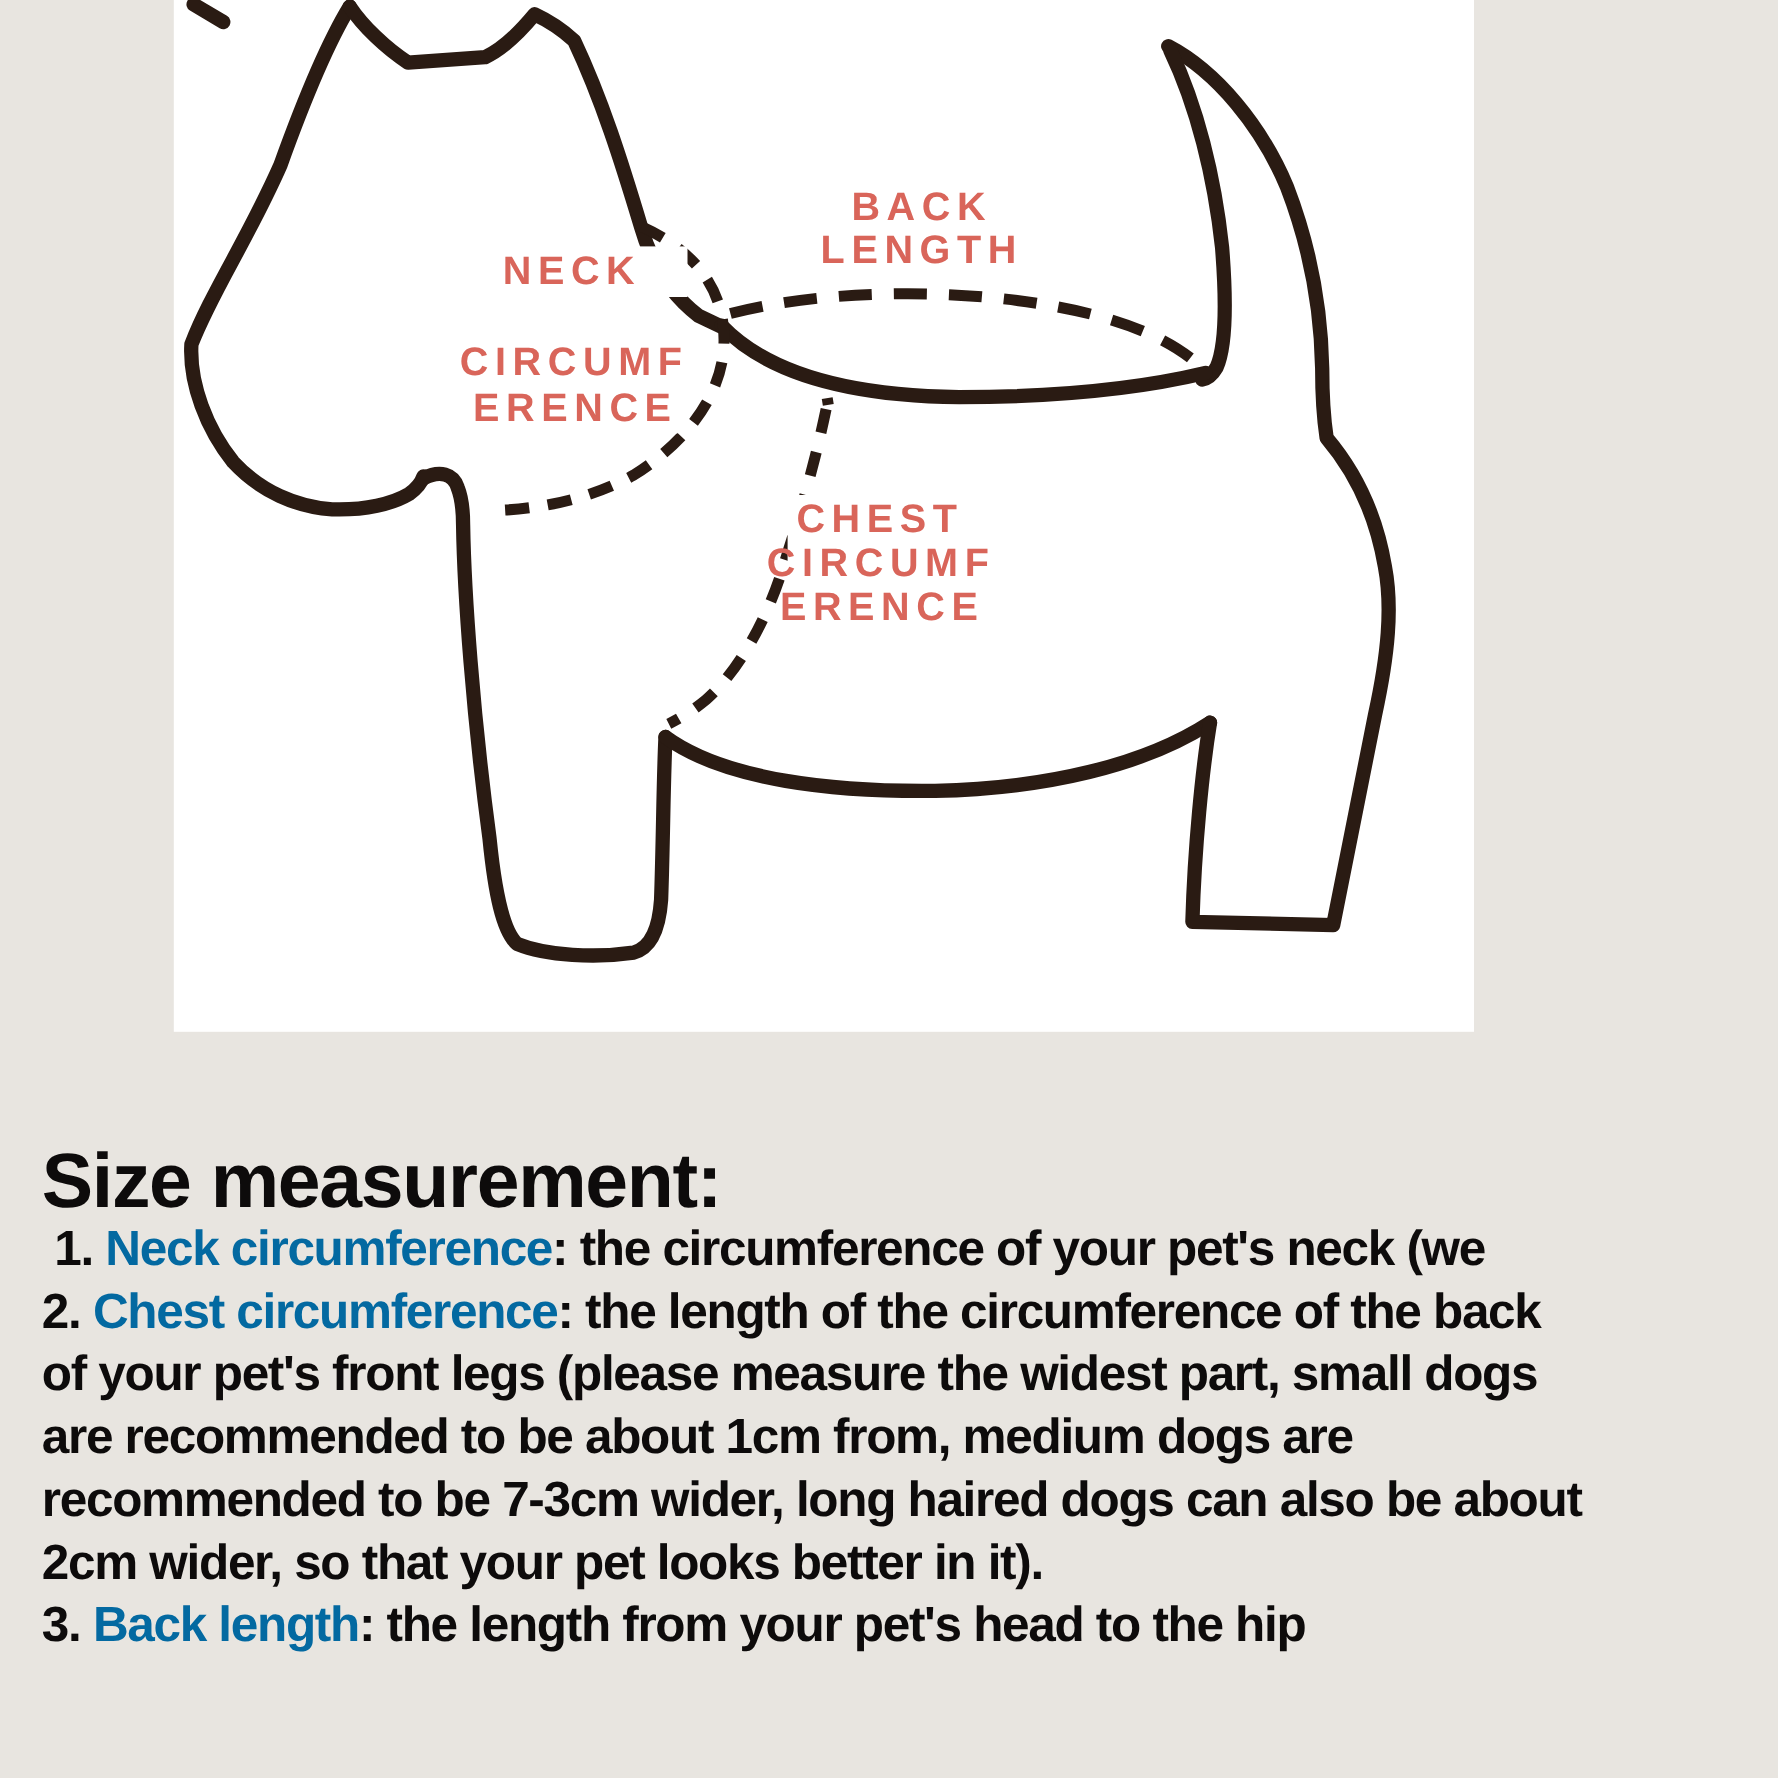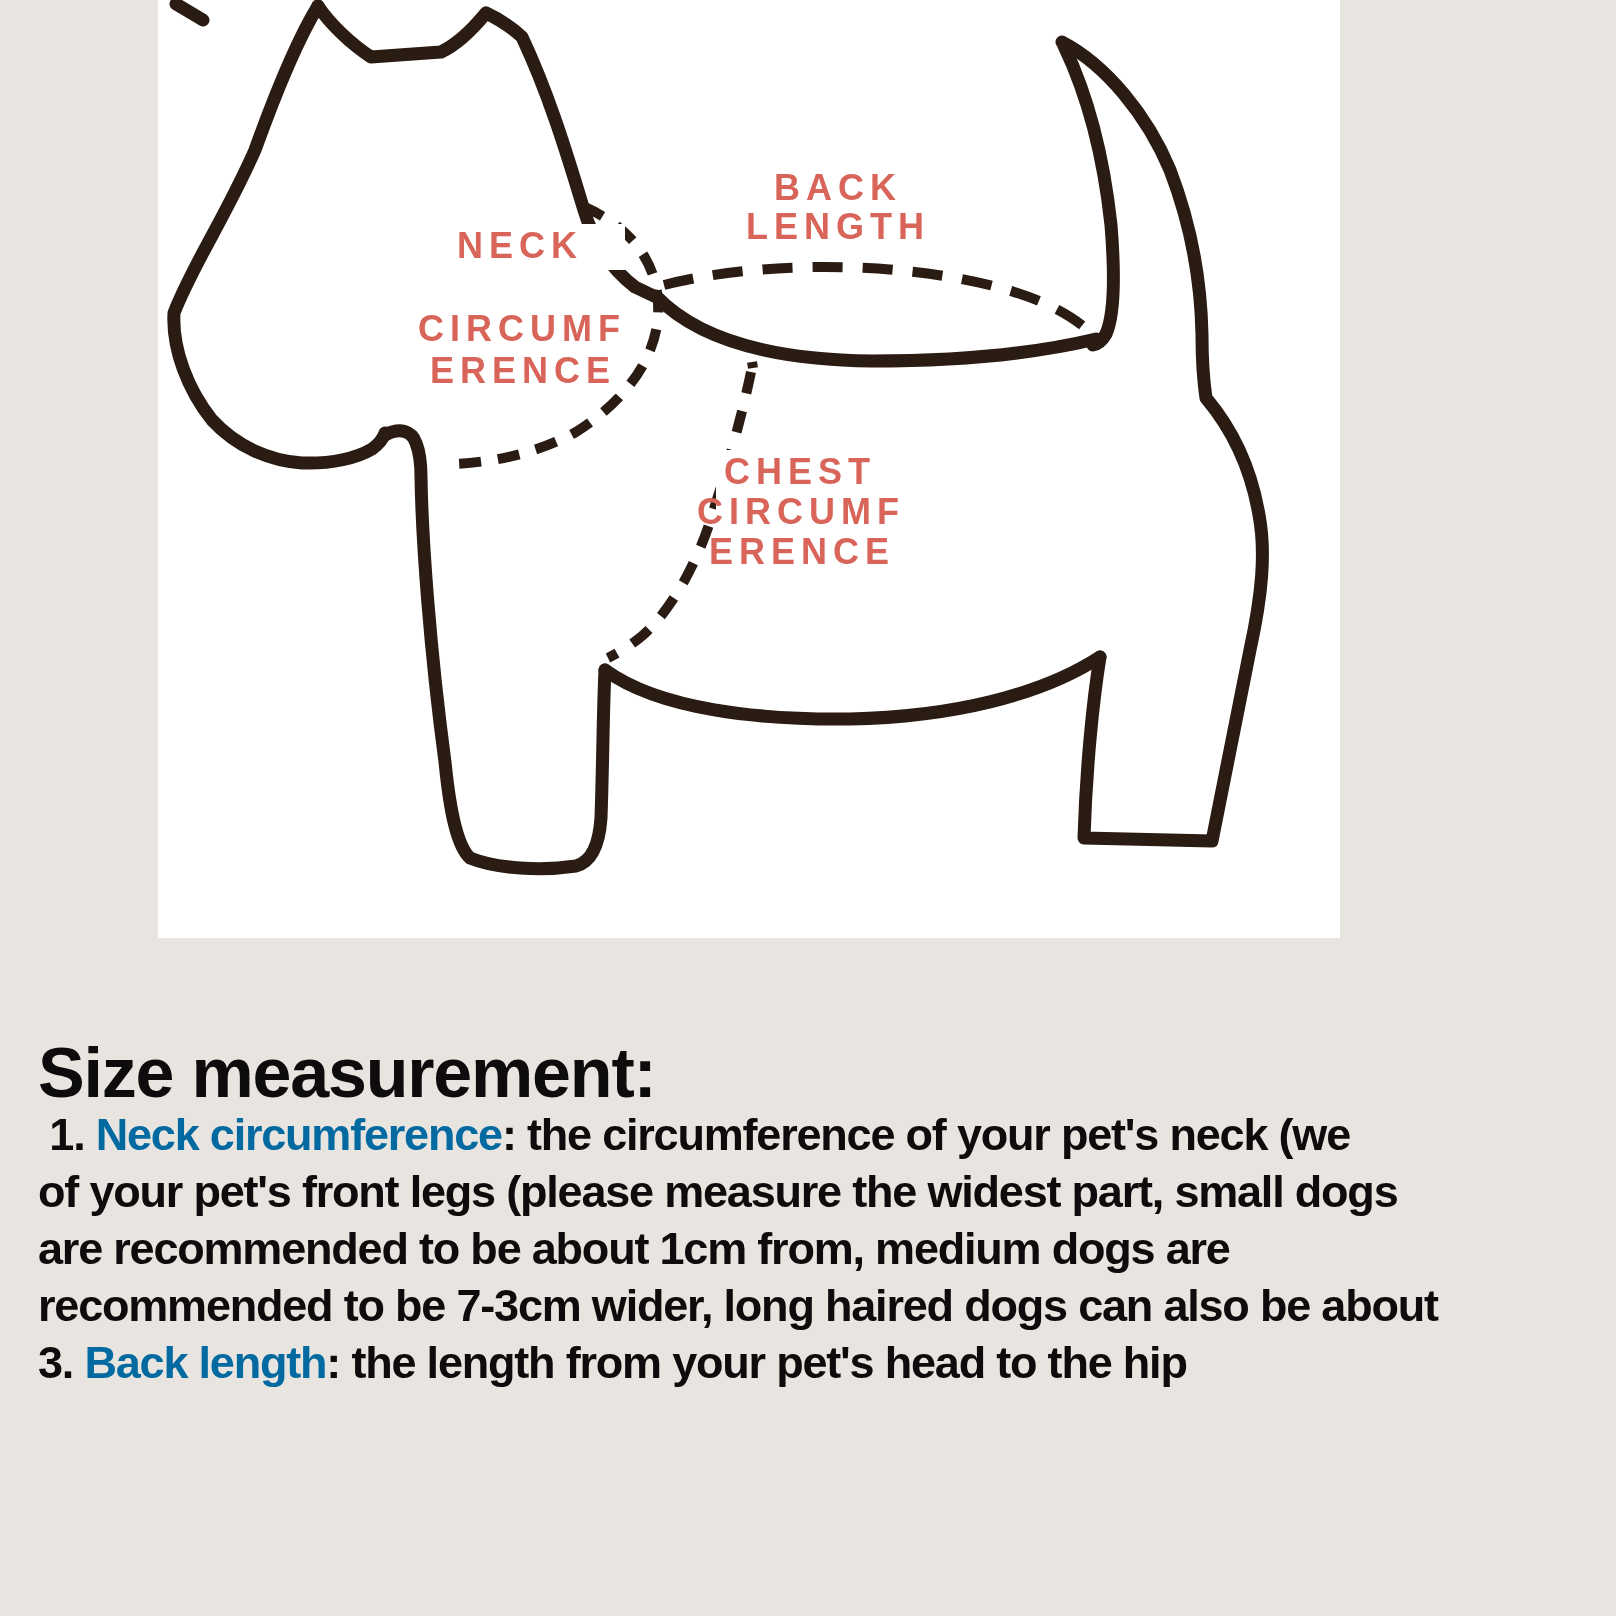"2. Chest circumference: the length" div.line { html: none -> <div><span>2. </span><span>Chest circumference</span><span>: the length of the circumference of the back</span></div> }
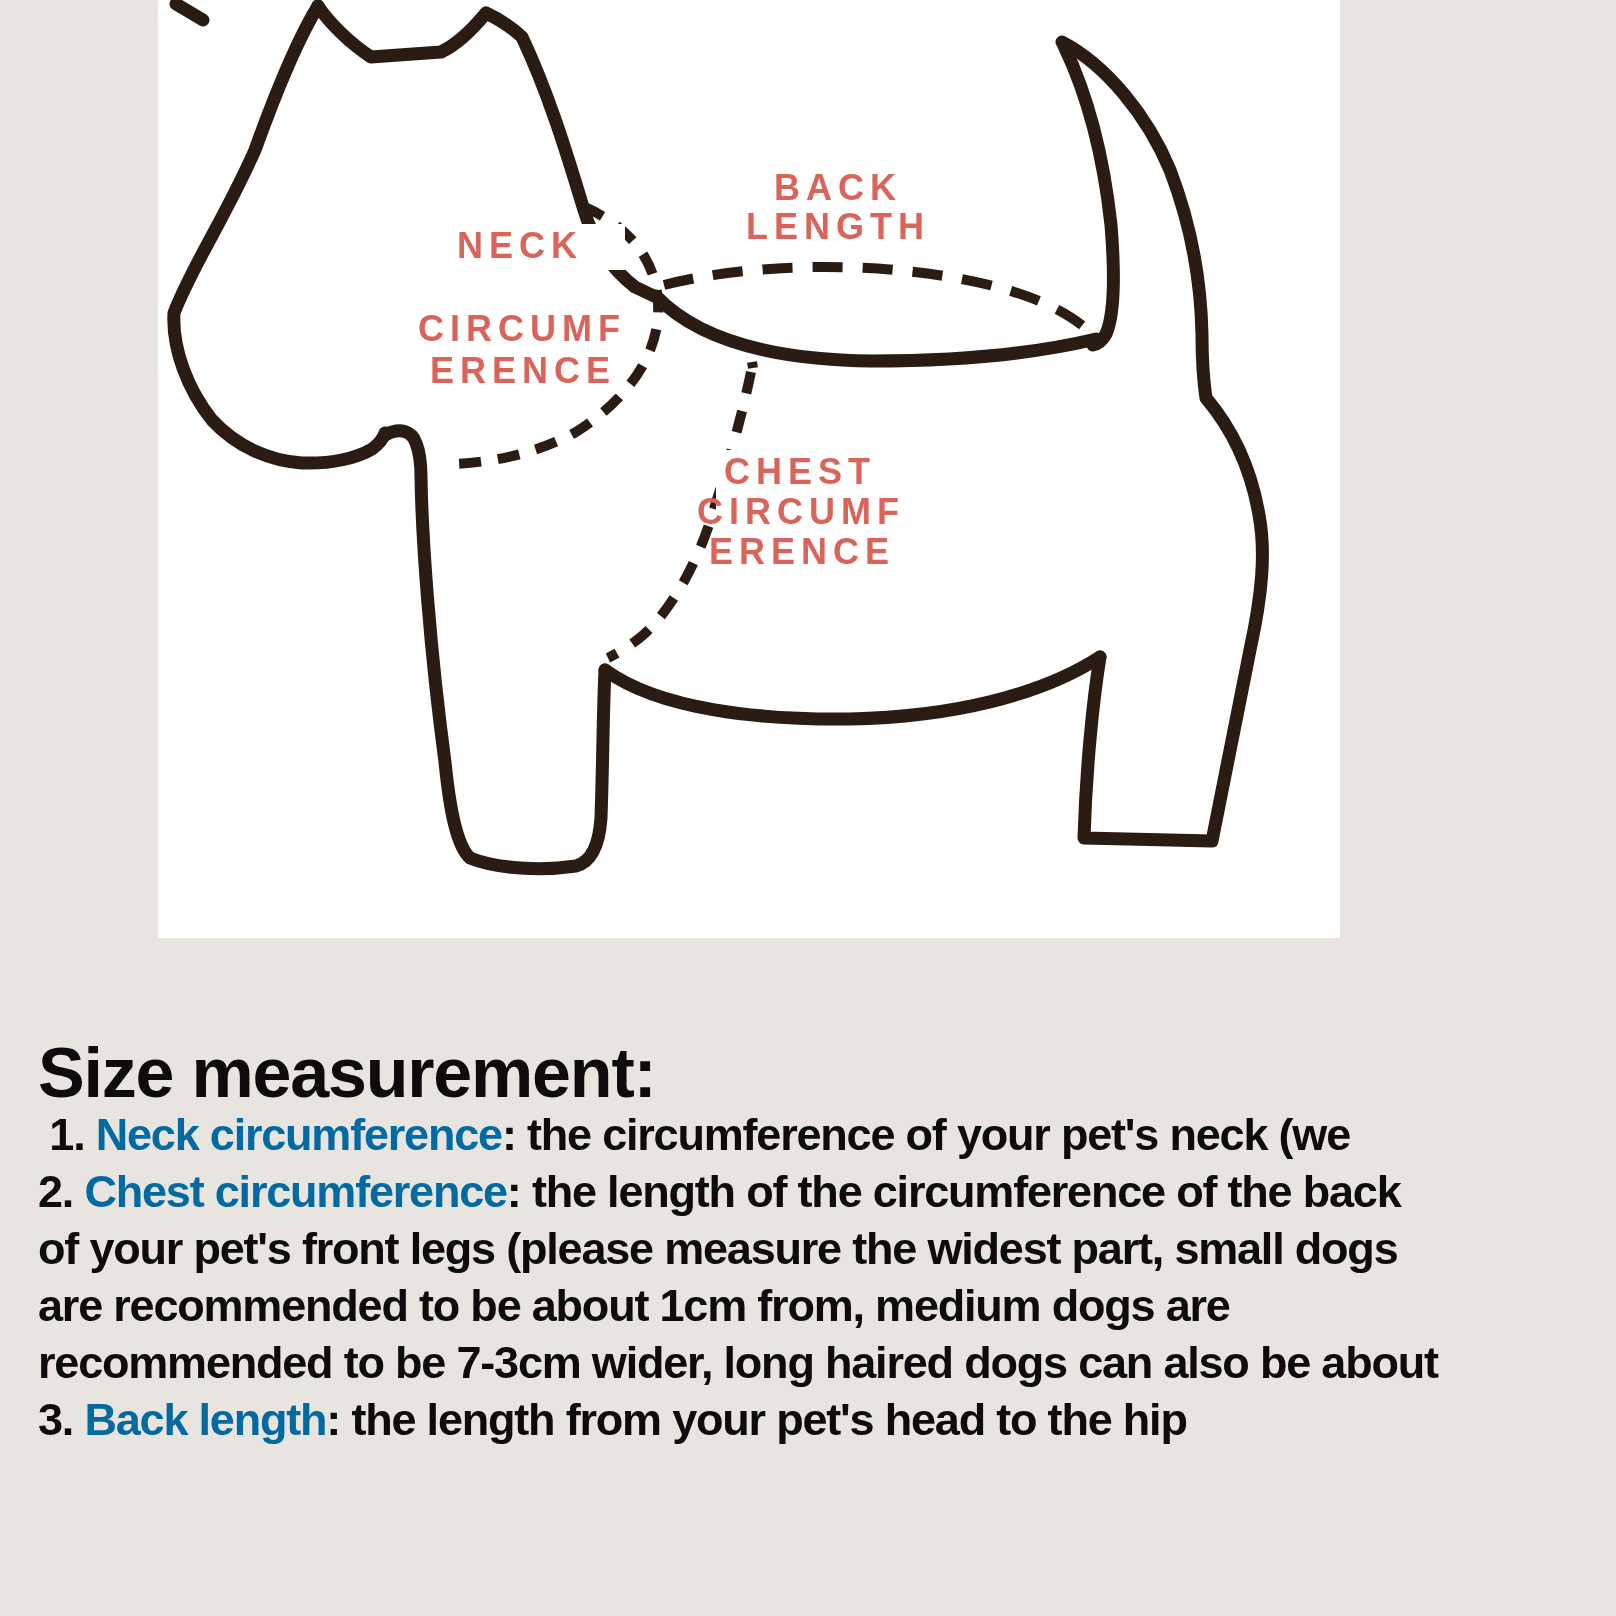"2cm wider, so that your" div.line { html: none -> <div><span>2cm wider, so that your pet looks better in it).</span></div> }
